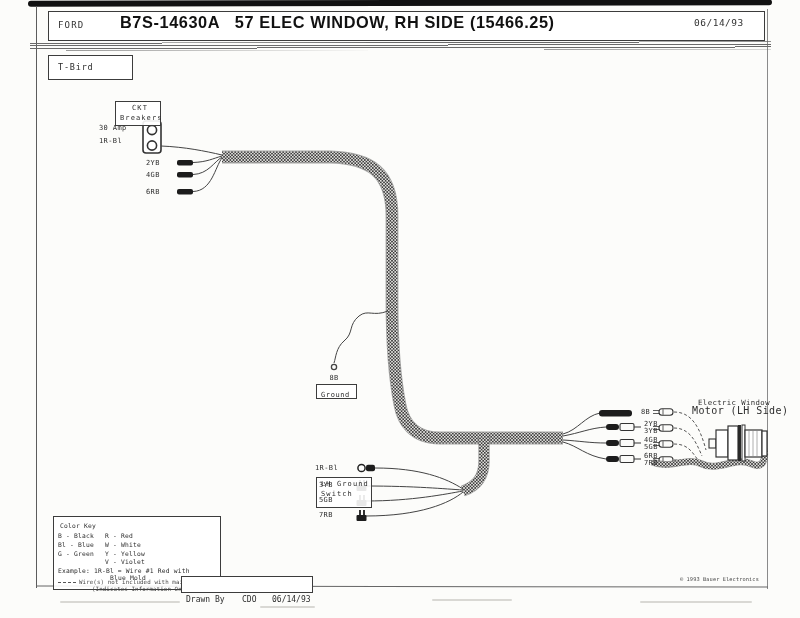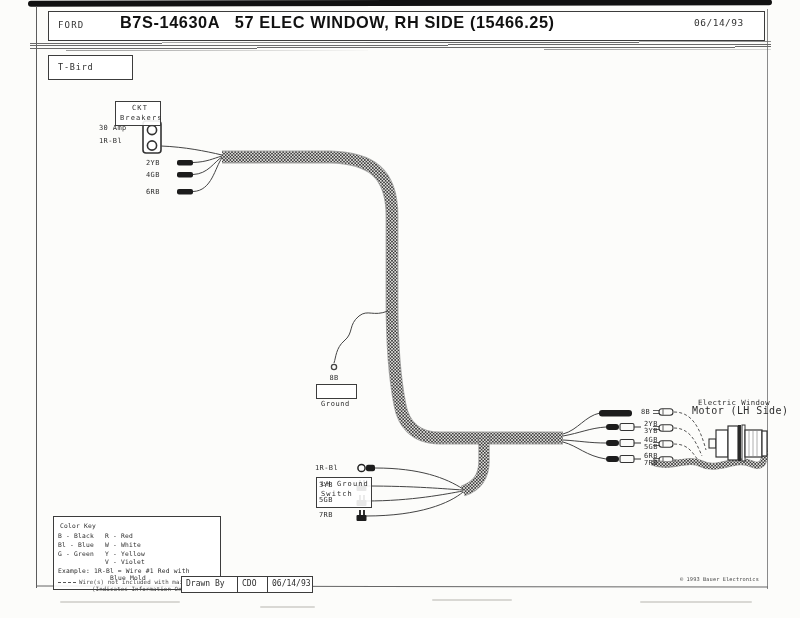"Ground" span.bl { margin-top: 15px -> 6px }
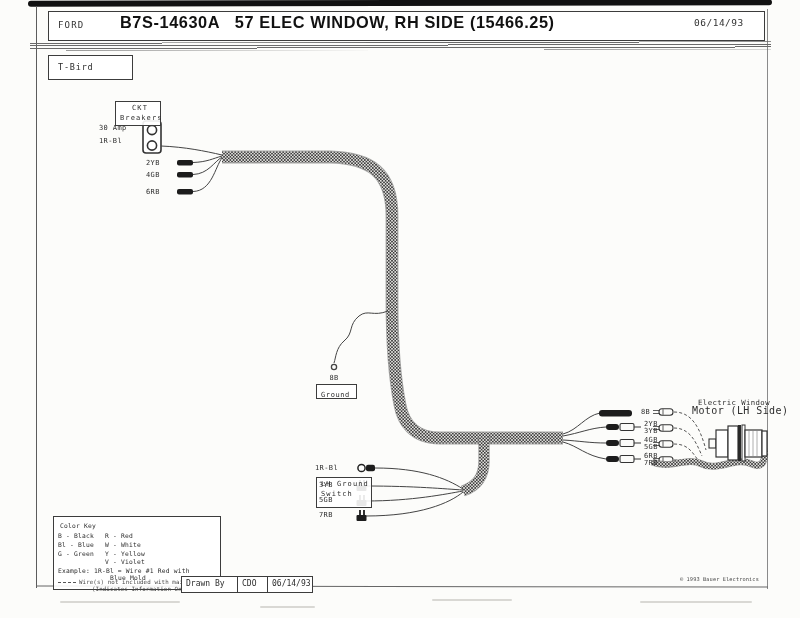"Drawn By" #titleblock div { margin-top: none -> 16px }
